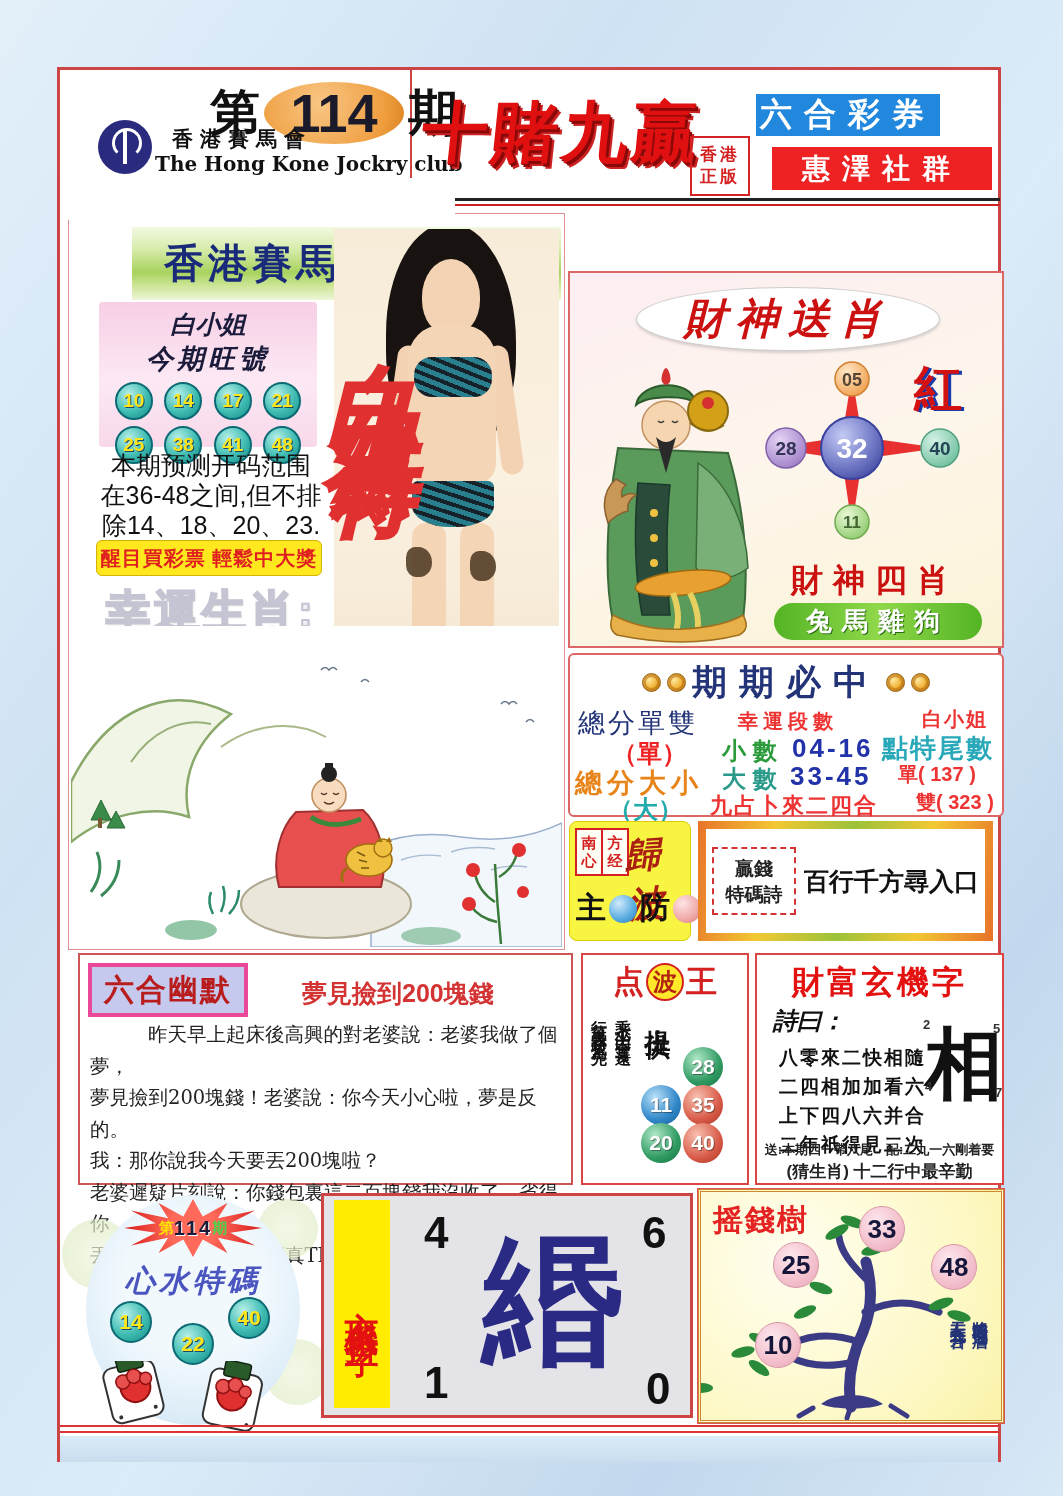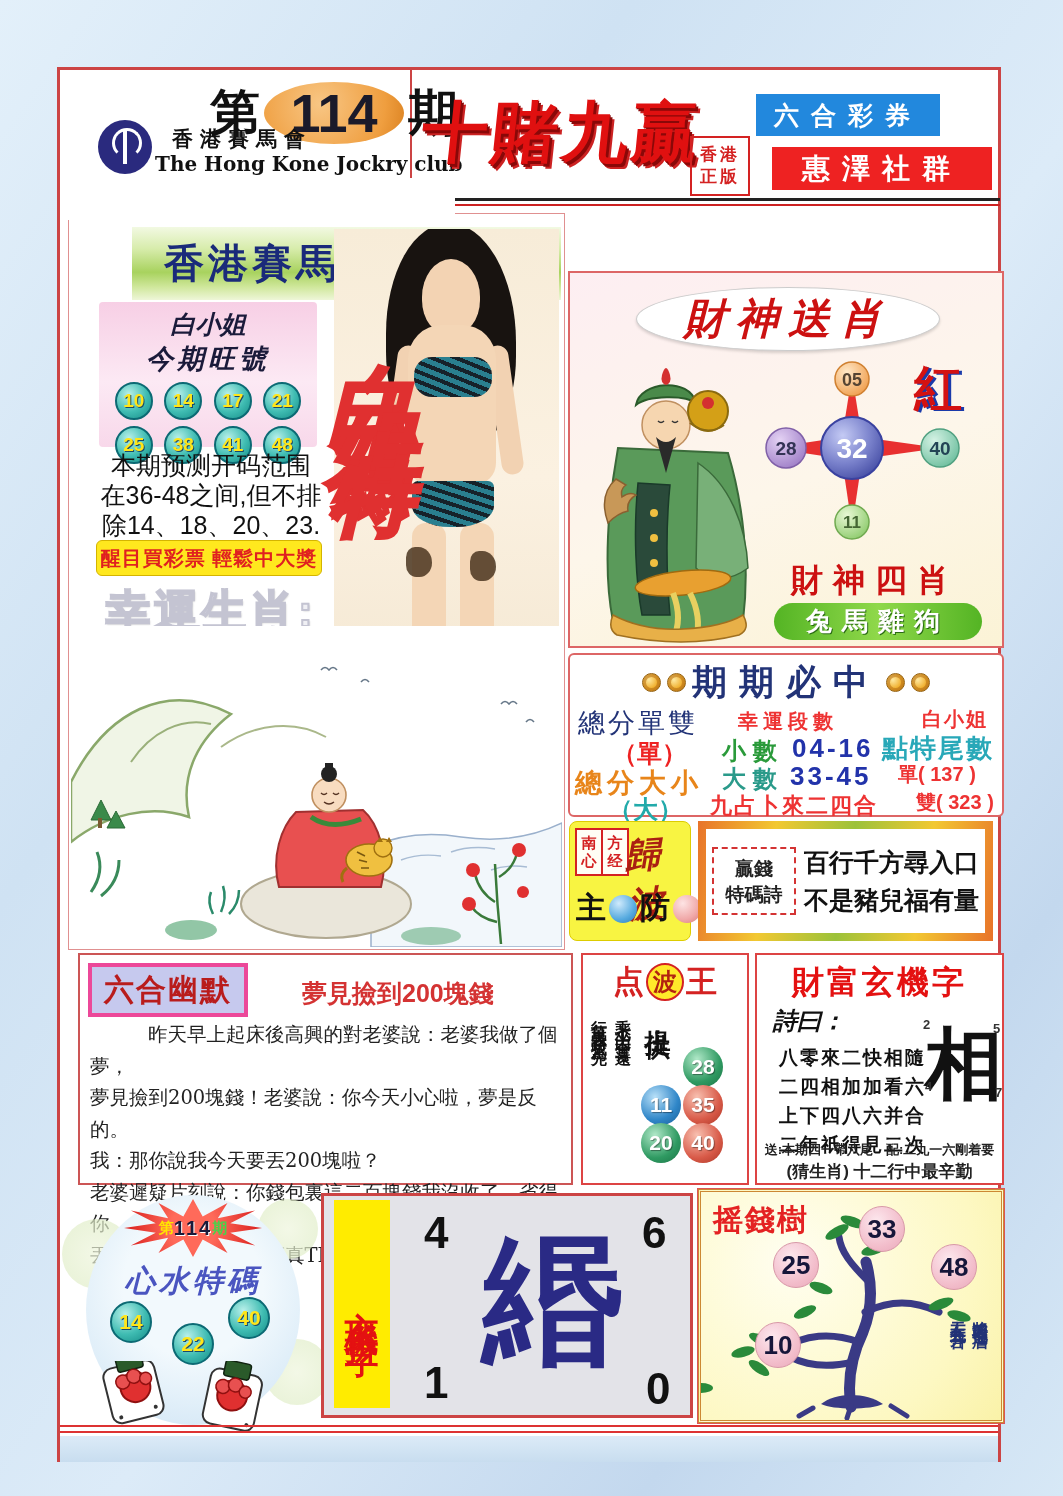"六合彩券" .badge-blue { font-size: 25px -> 32px }
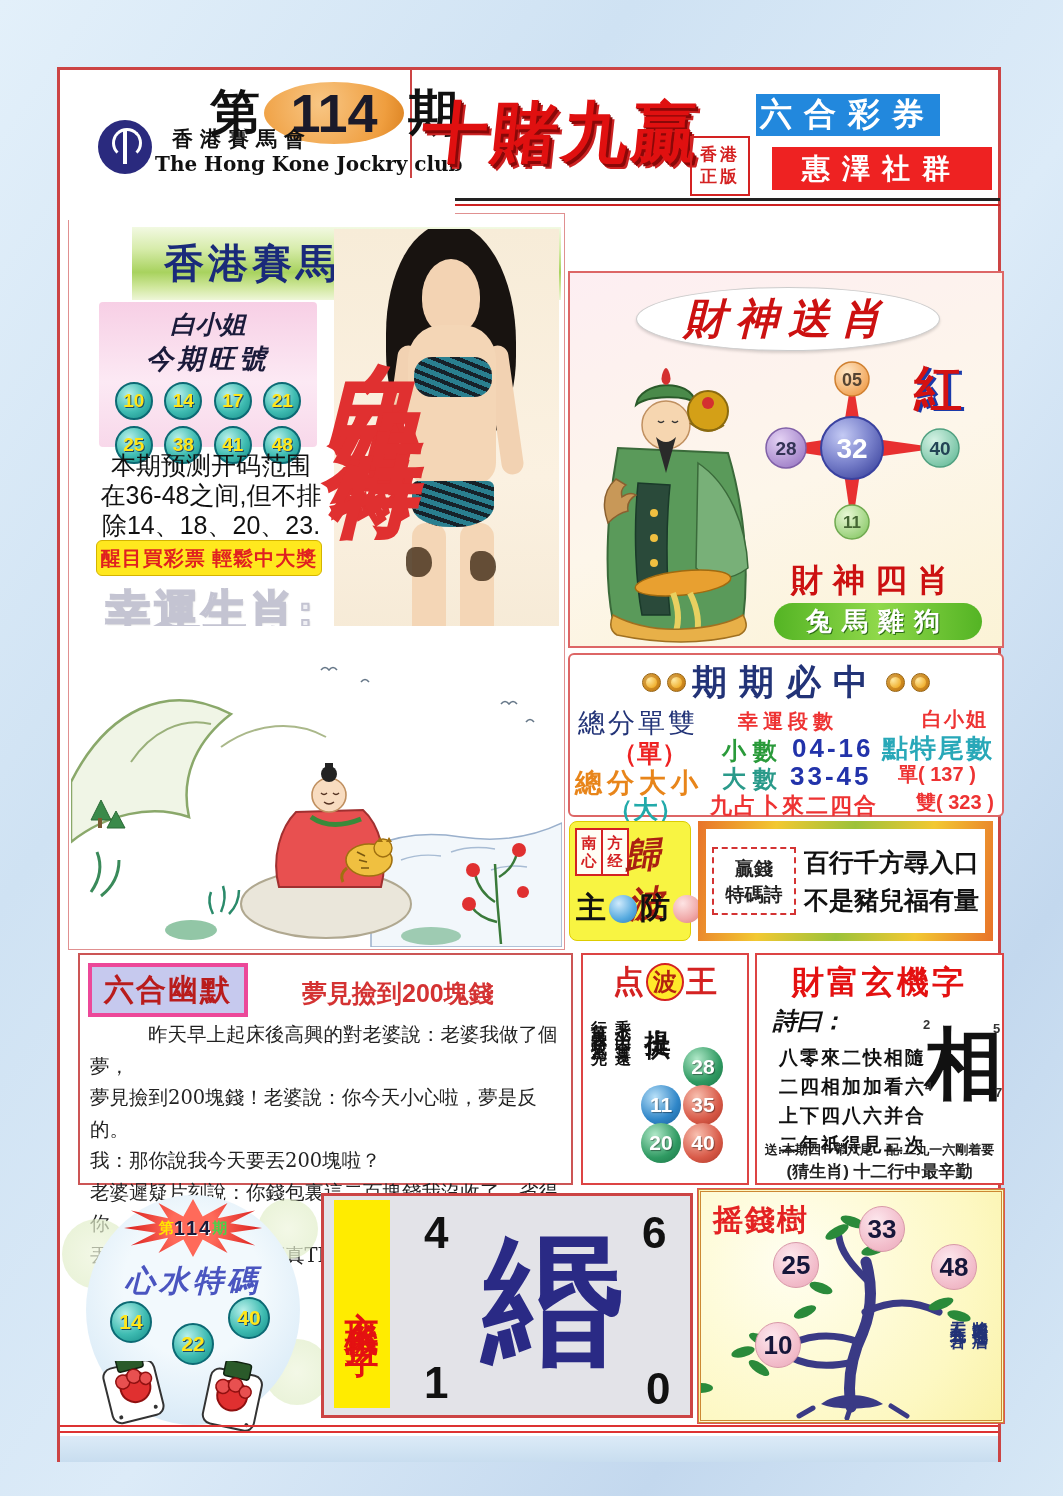"不是豬兒福有量" div { html: <div>不是豬兒福有量</div> -> none }
